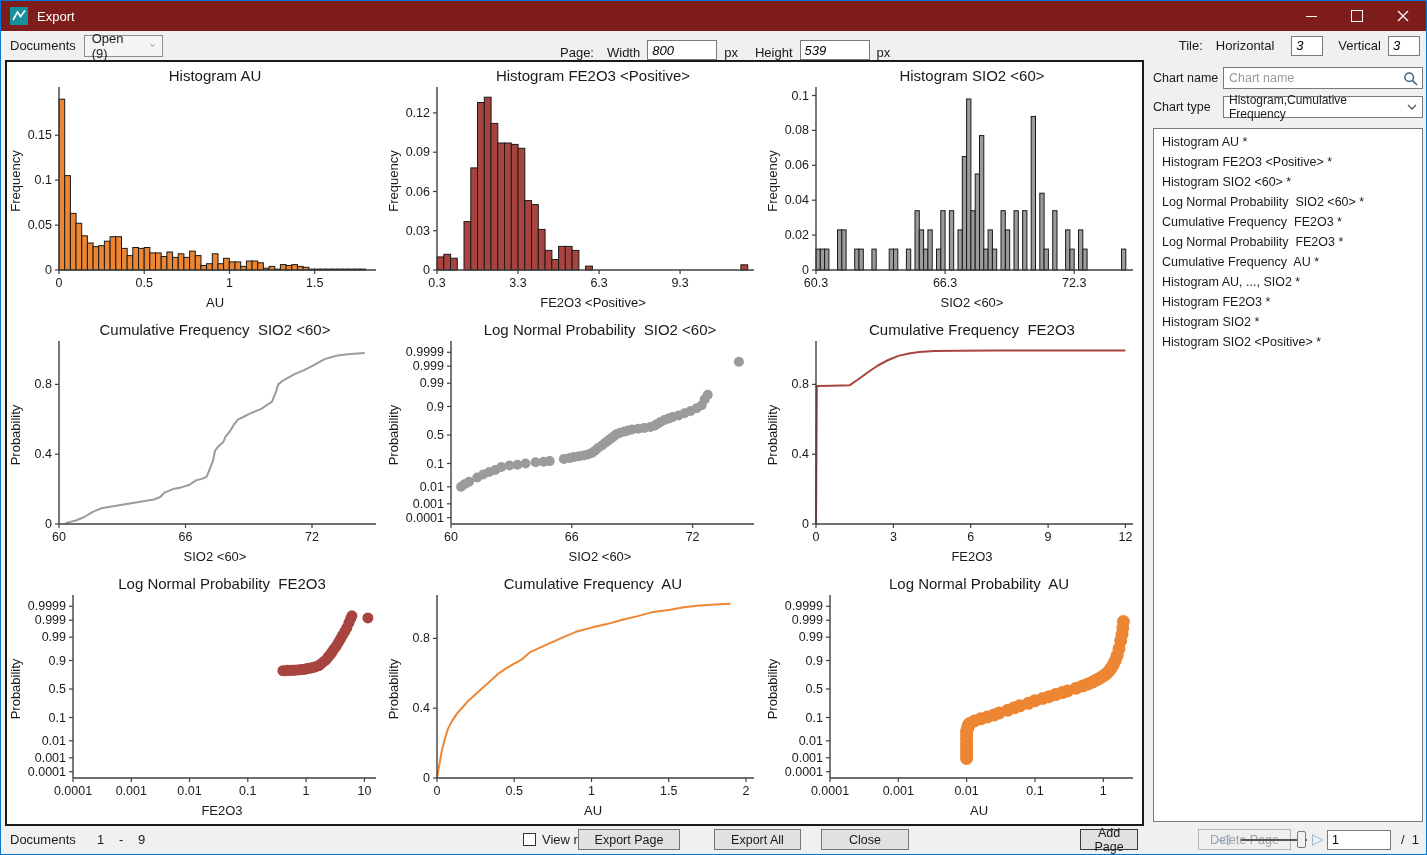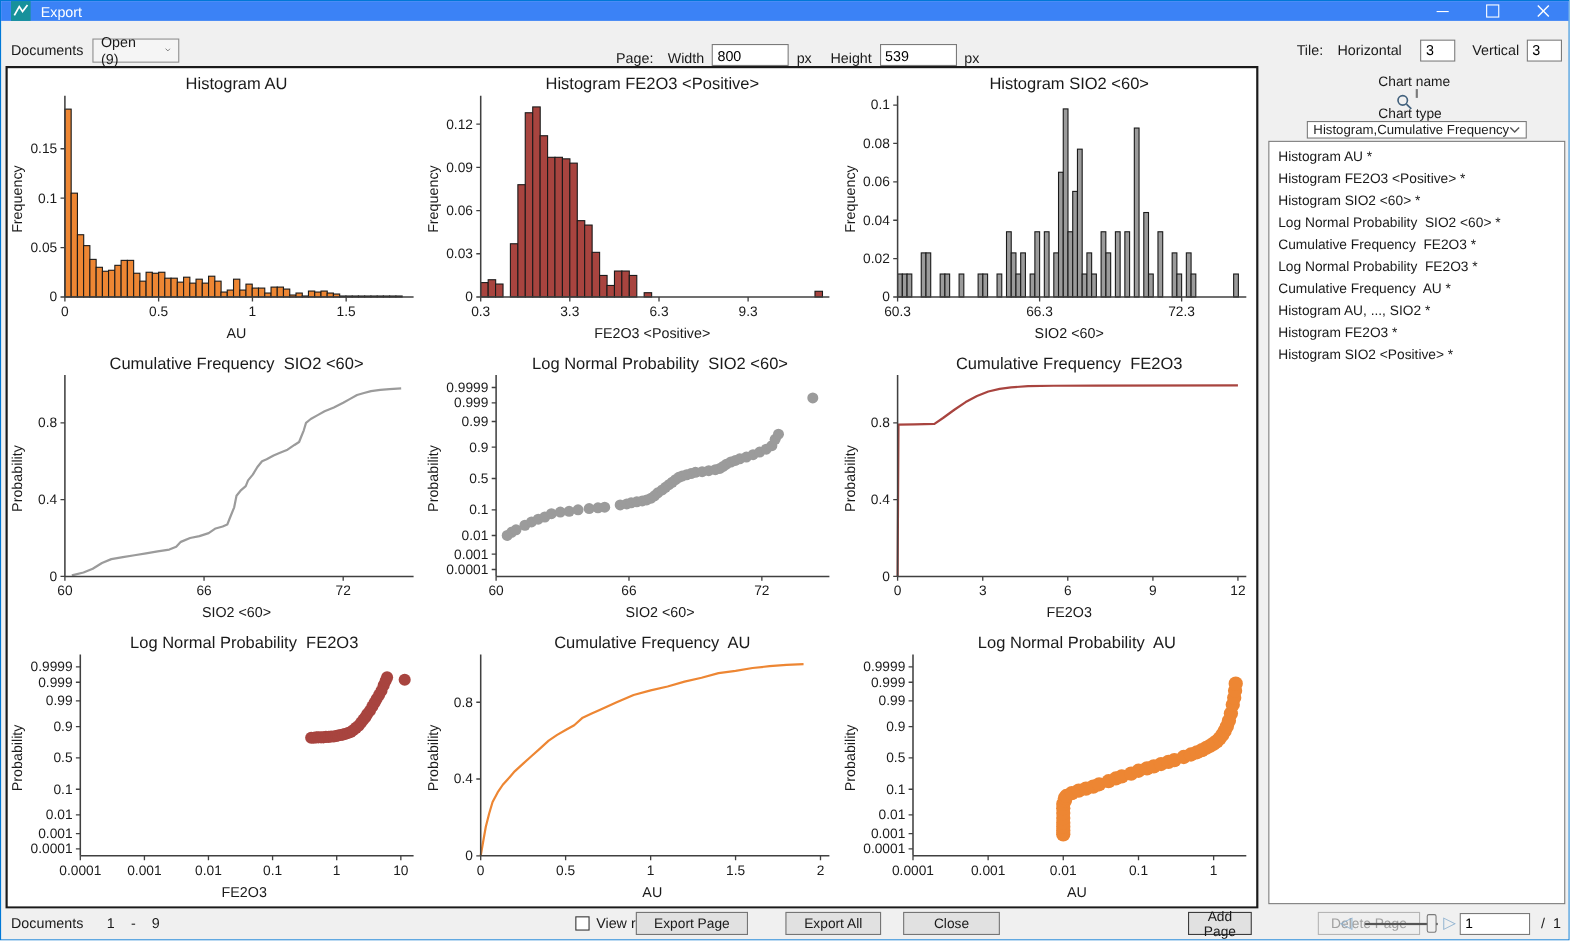"Export" .titlebar { background: #3b82f6 -> #7f1d1d; height: 18px -> 30px }
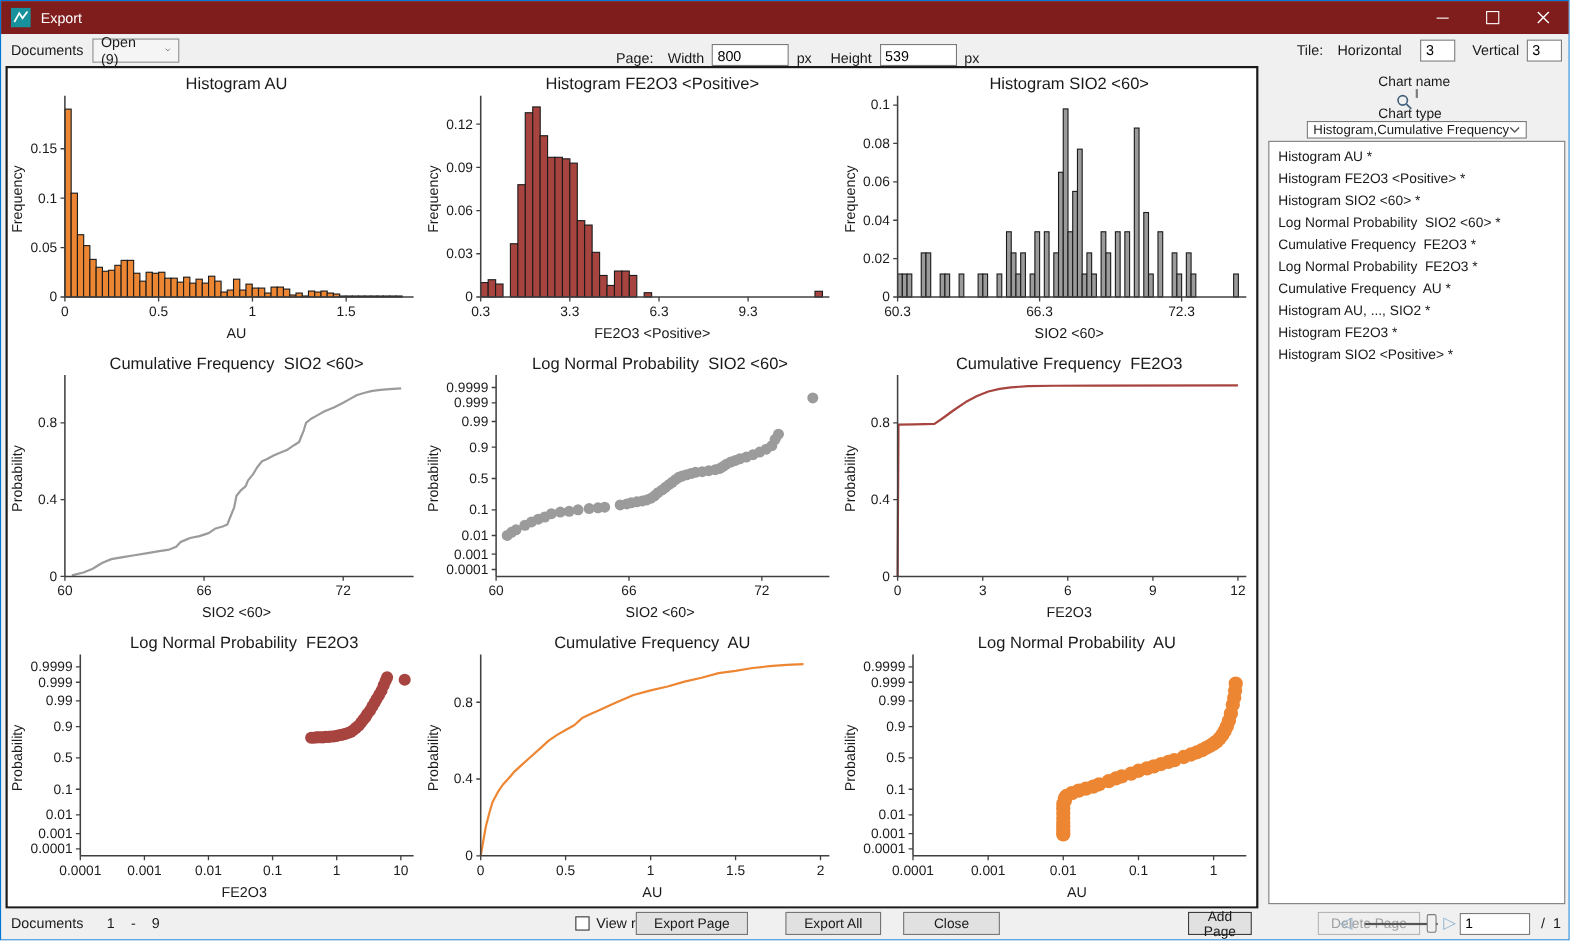"800" .tb-input { font-style: none -> italic }
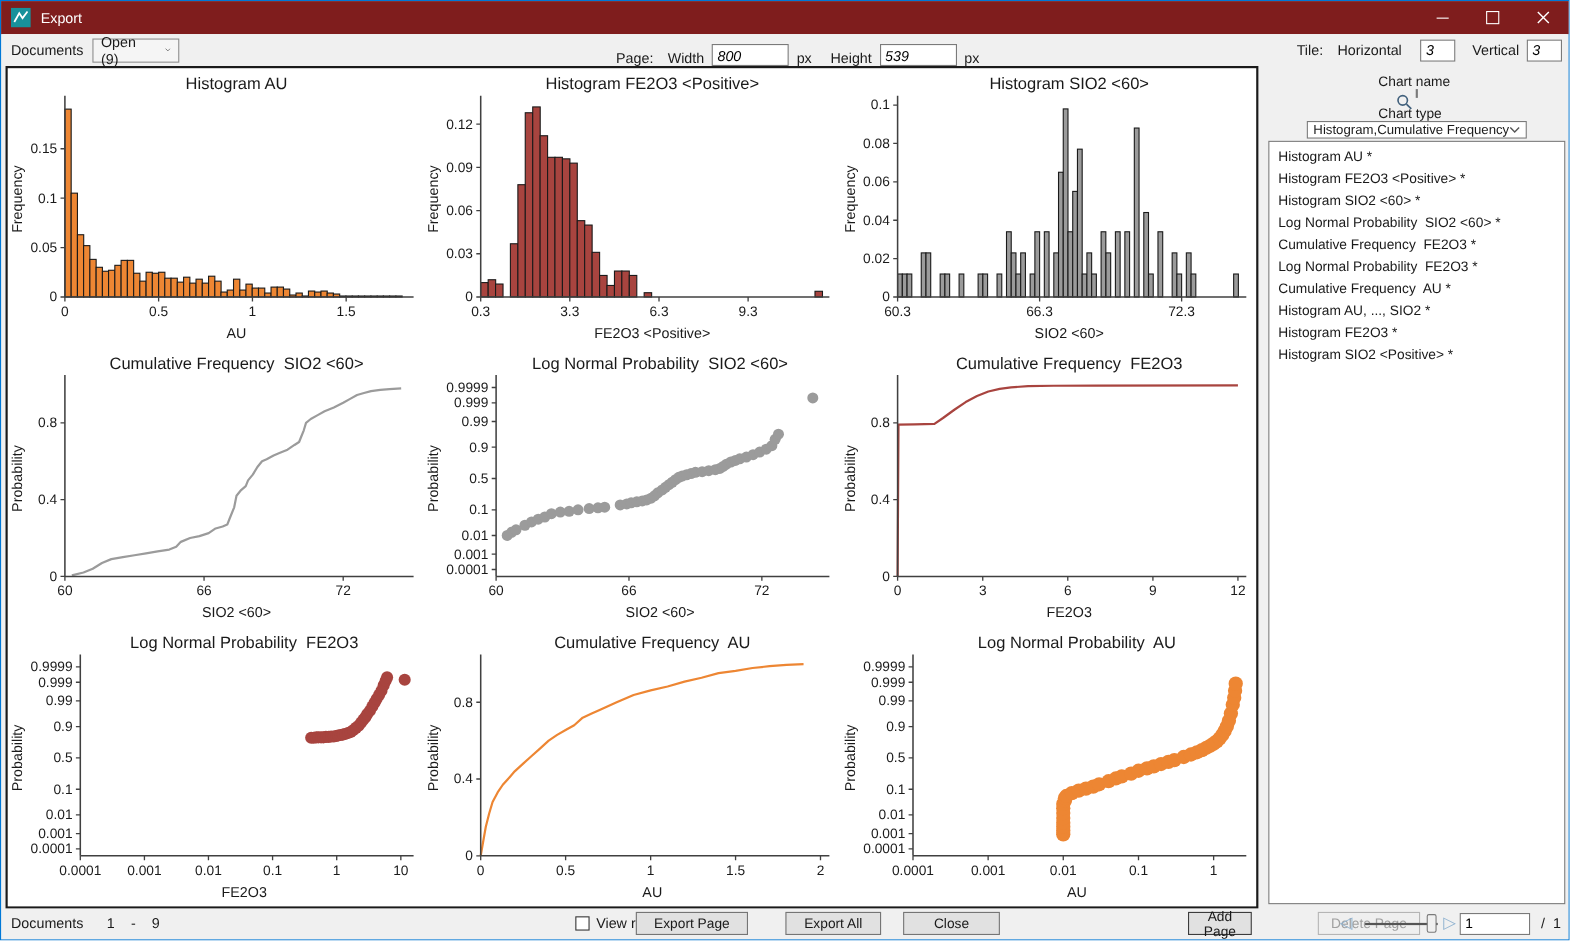"Chart name" .panel-row { flex-direction: column -> none }
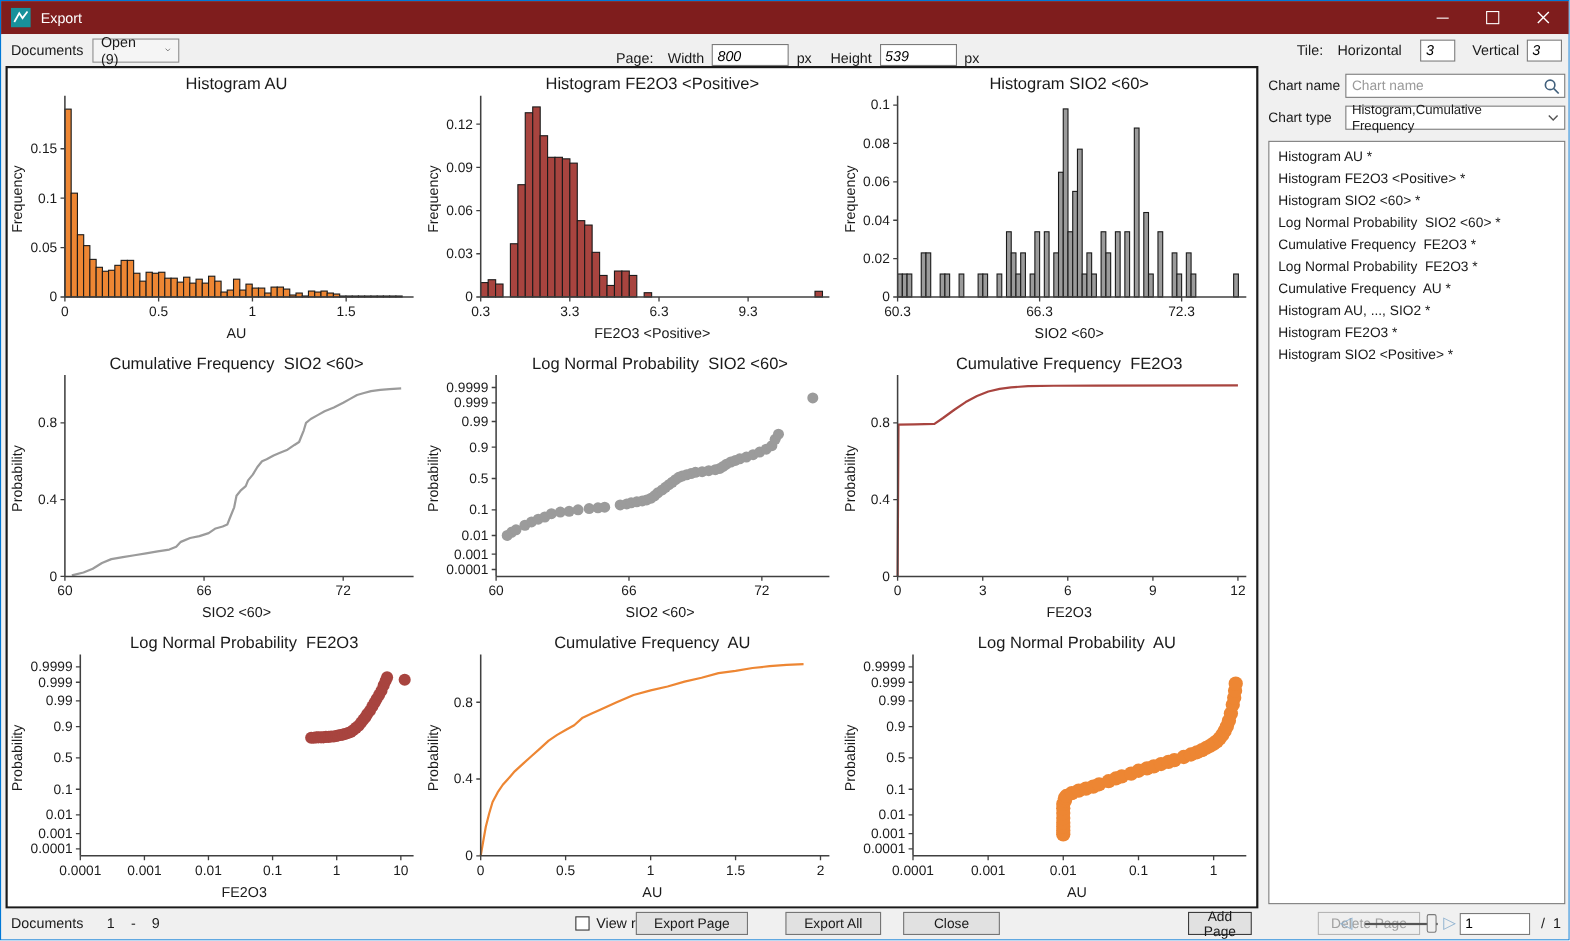"Histogram SIO2 *" div.list-item { html: none -> <div>Histogram SIO2 *</div> }
